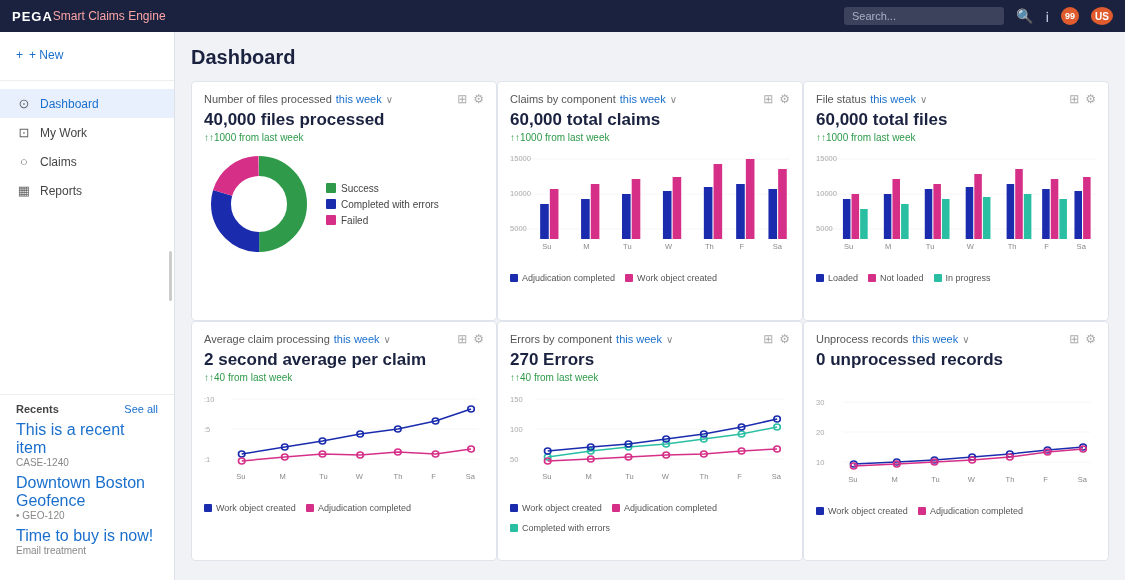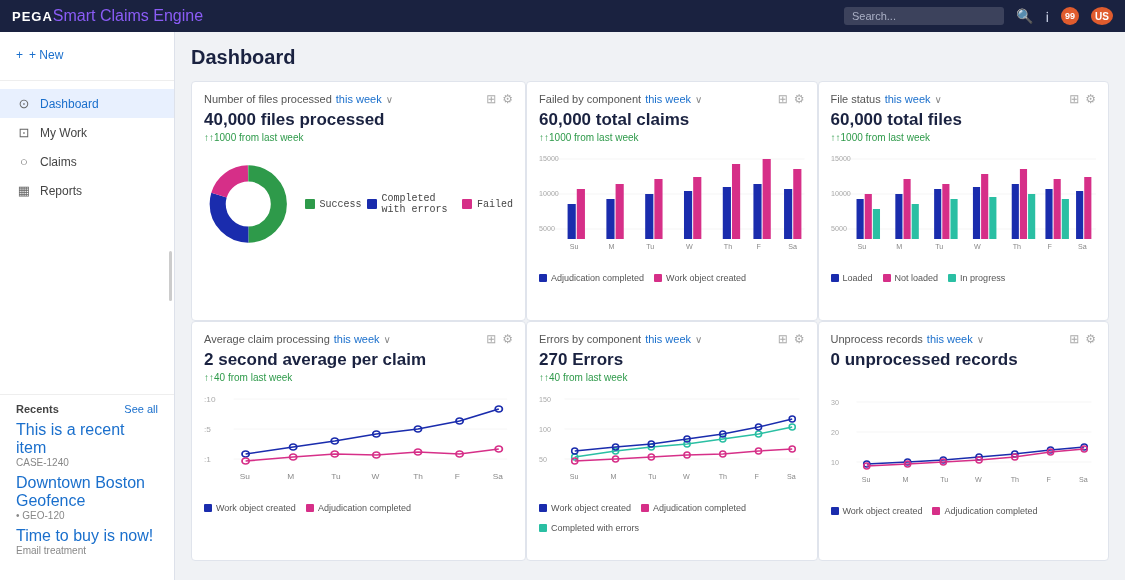"Smart Claims Engine" .app-title { color: #8b5cf6 -> #fca5a5; font-size: 16px -> 12px }
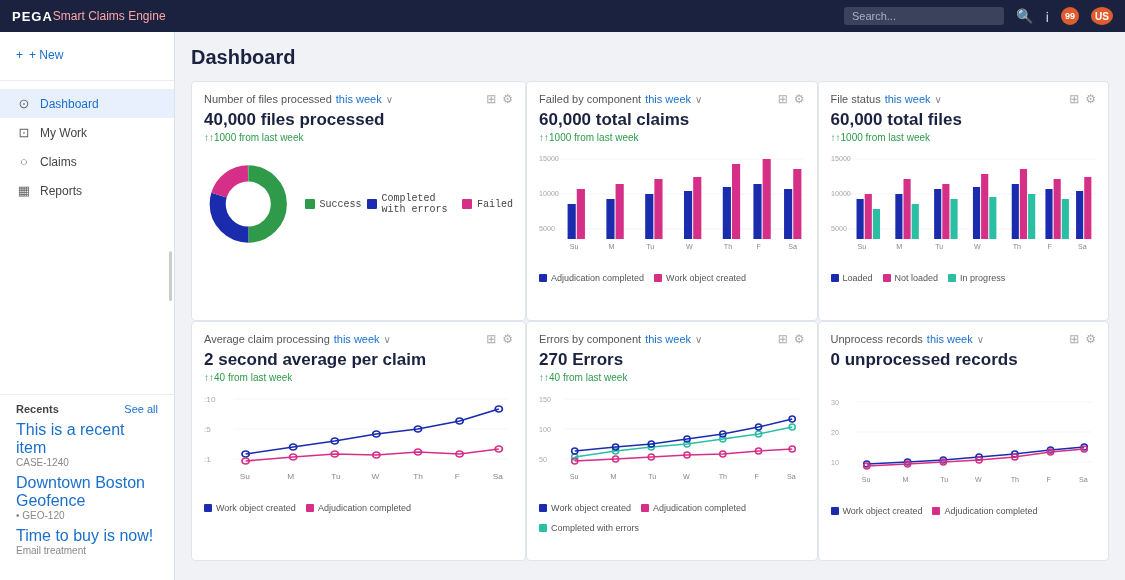"Failed by component" span.card-title { text: Failed -> Claims }
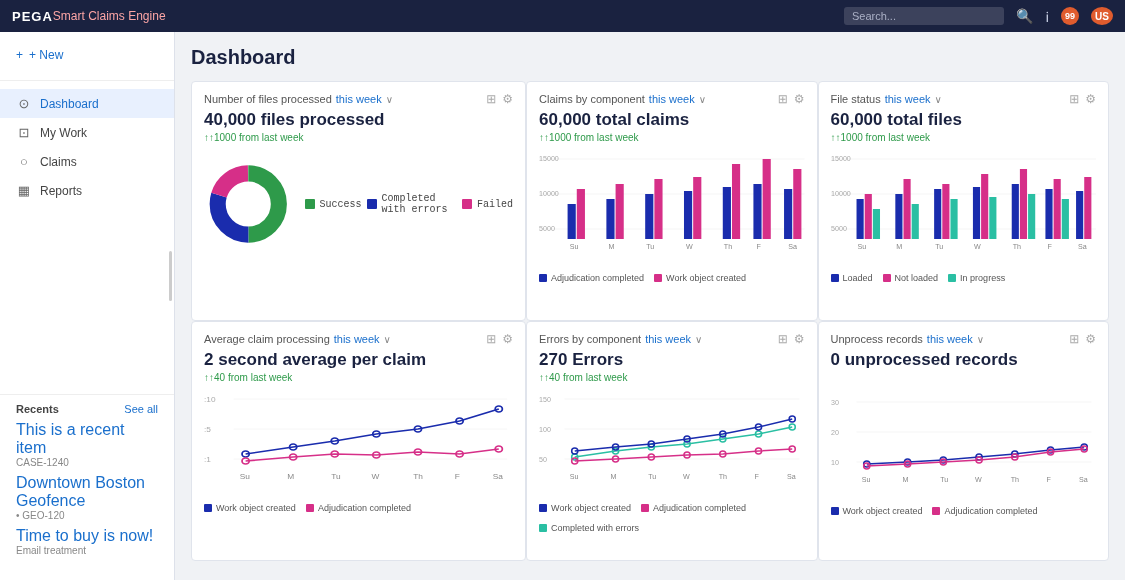"Success" .donut-legend { flex-direction: row -> column; font-family: Liberation Mono, monospace -> none }
